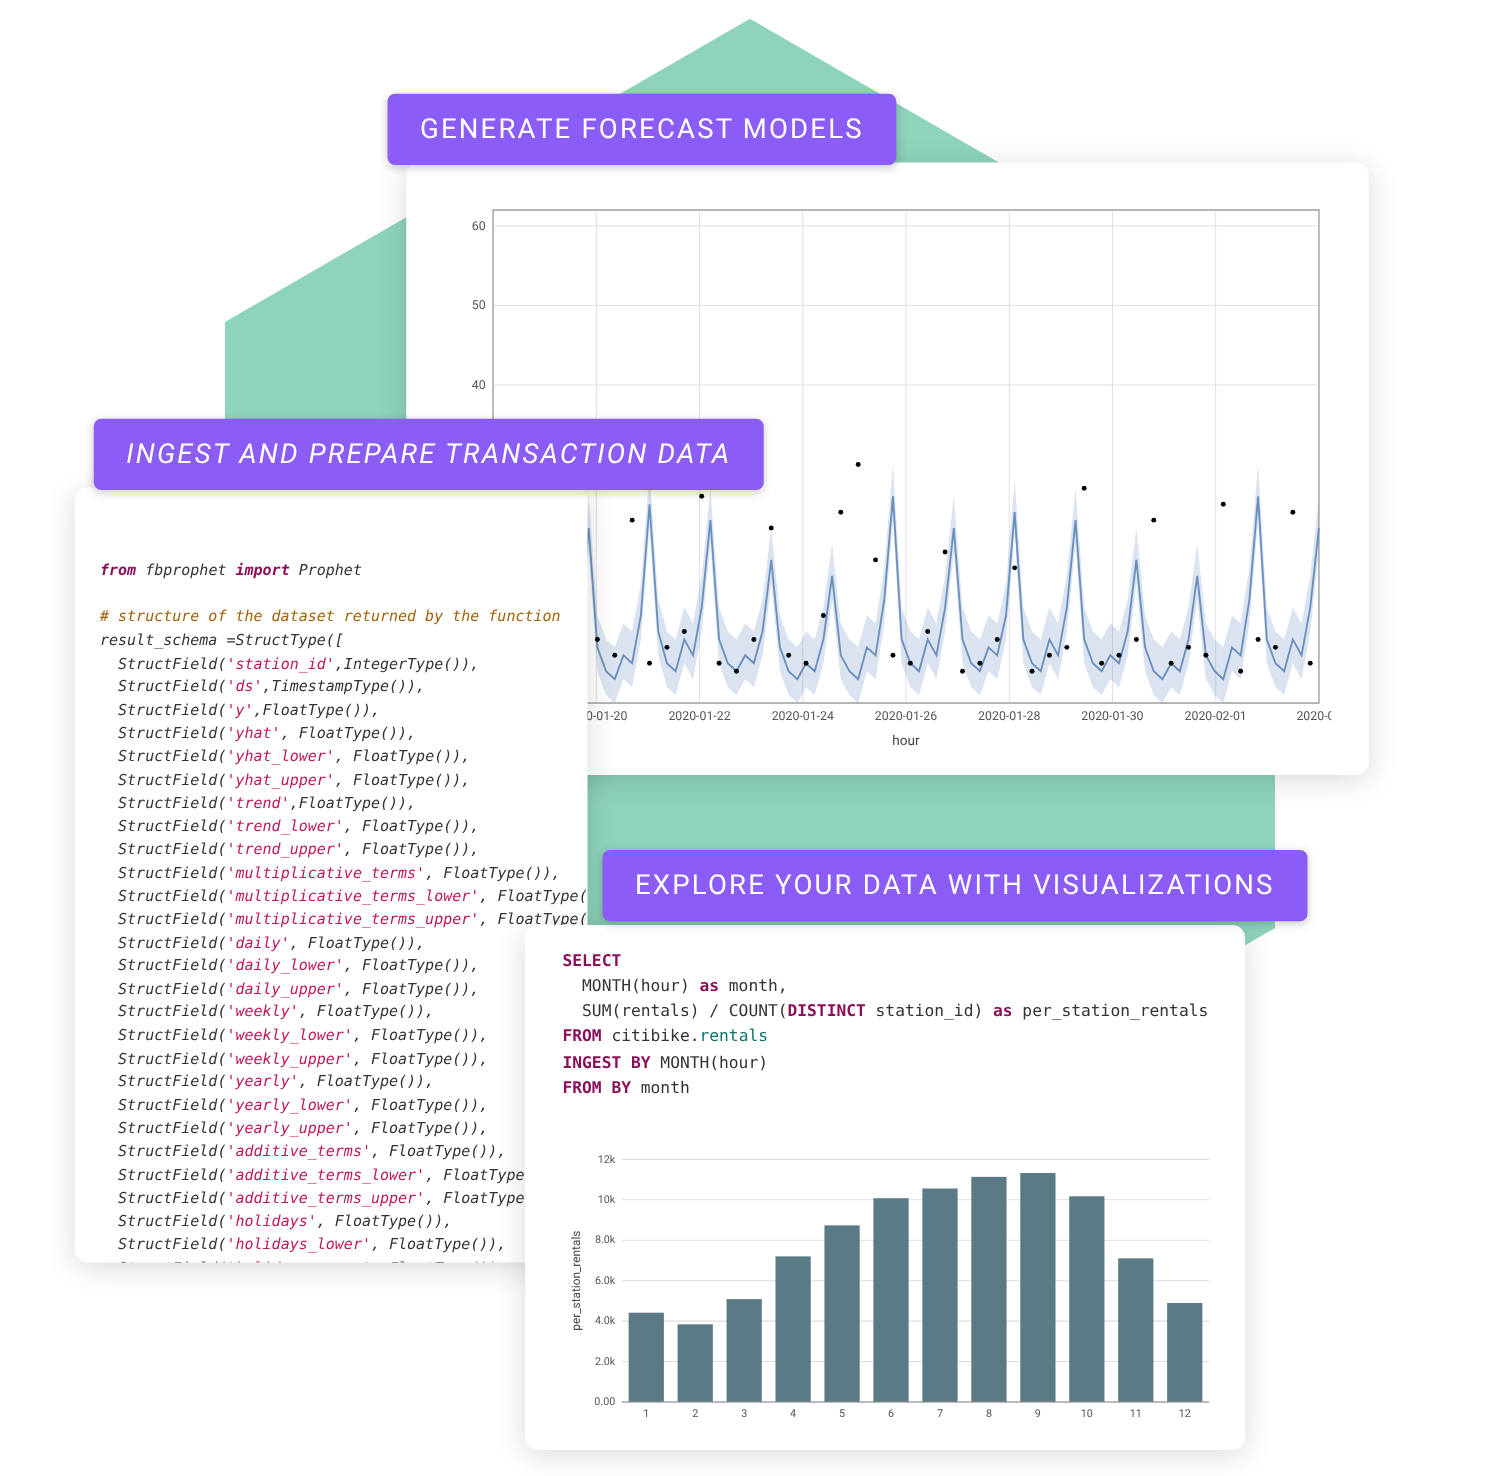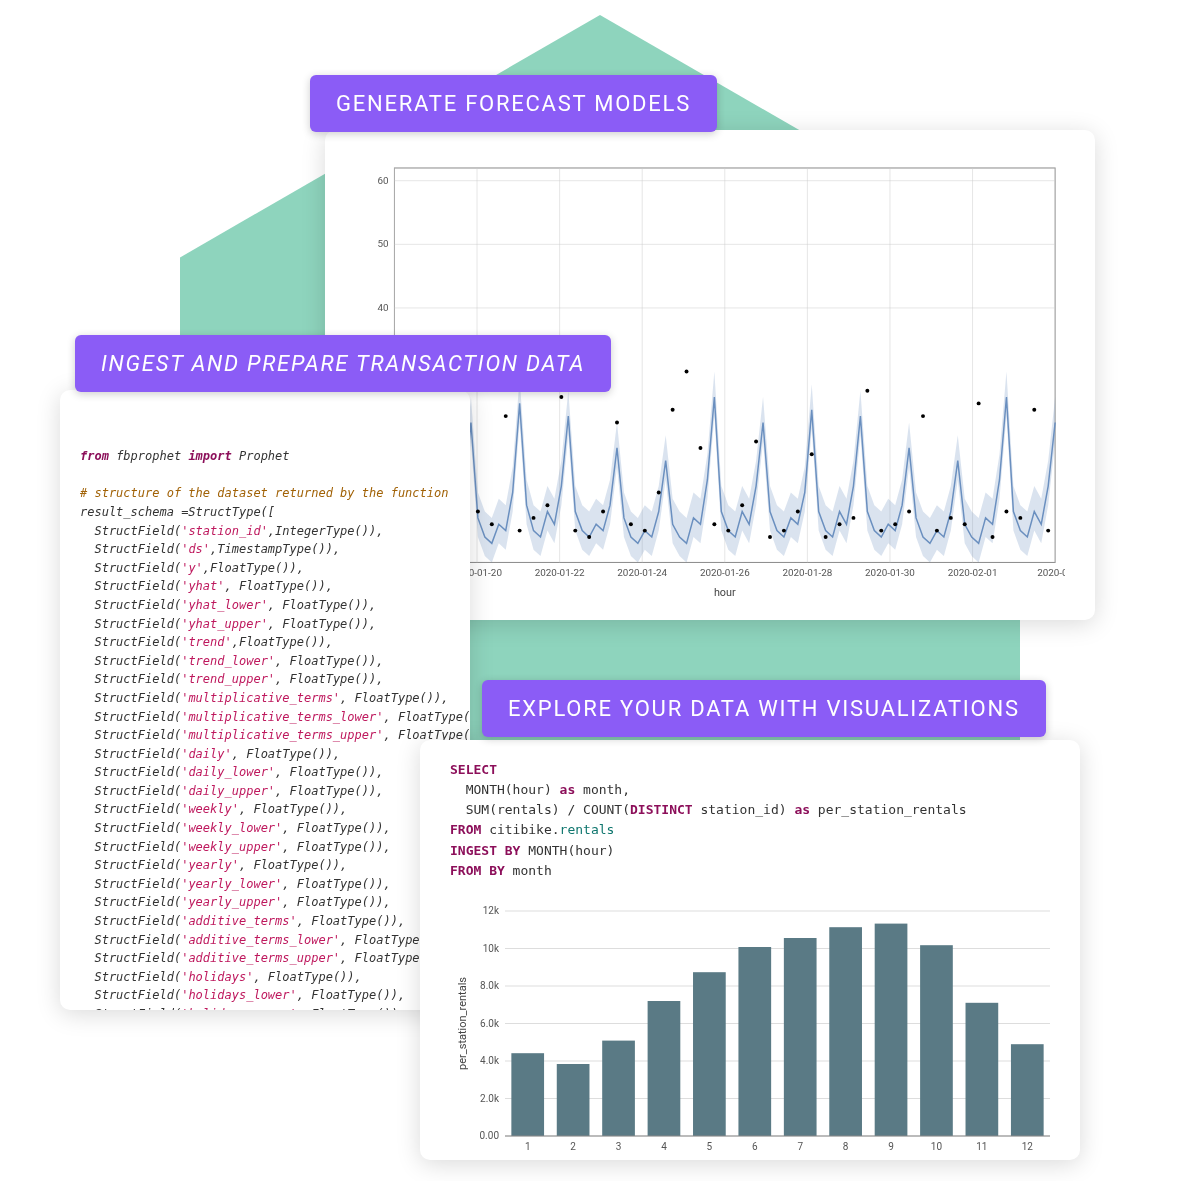"SELECT" .explore-card { width: 660px -> 576px }
